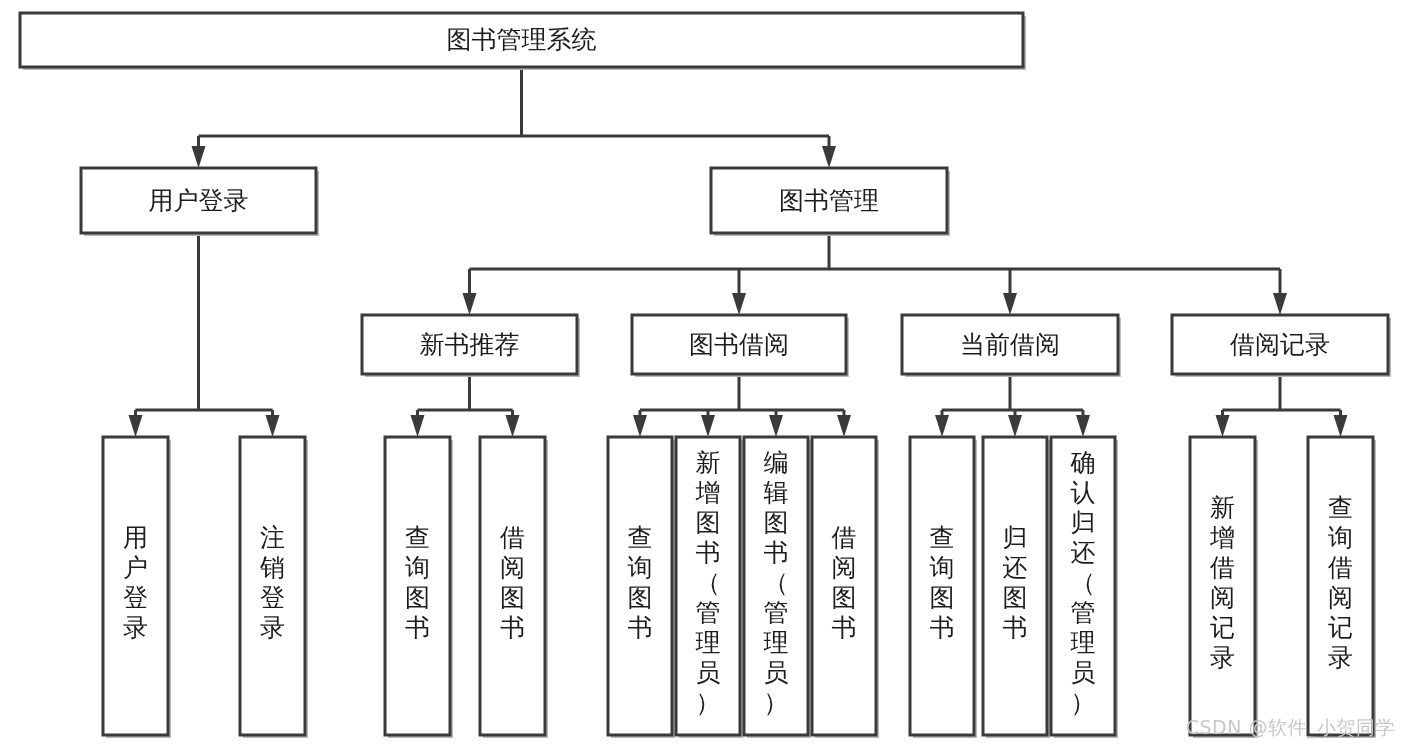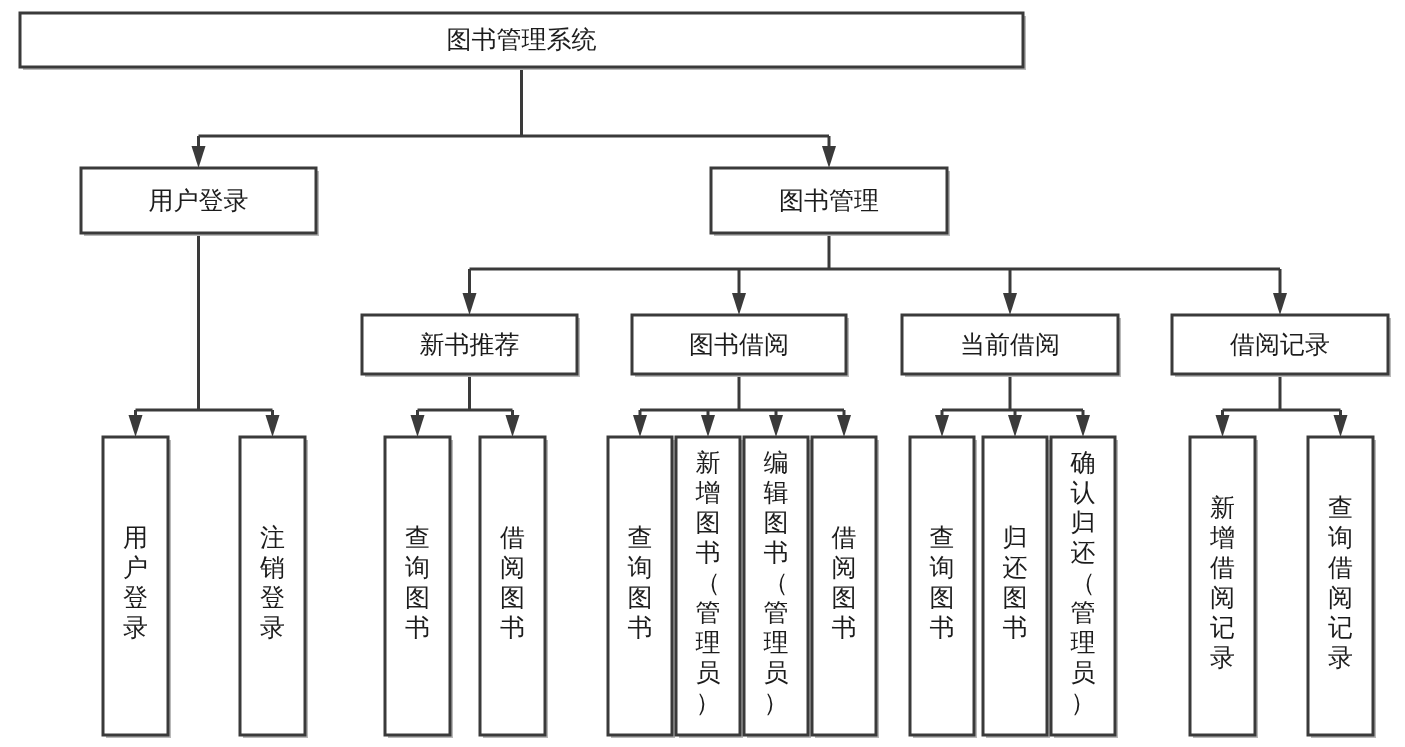"CSDN @软件_小贺同学" div.watermark { html: none -> <div>CSDN @软件_小贺同学</div> }
